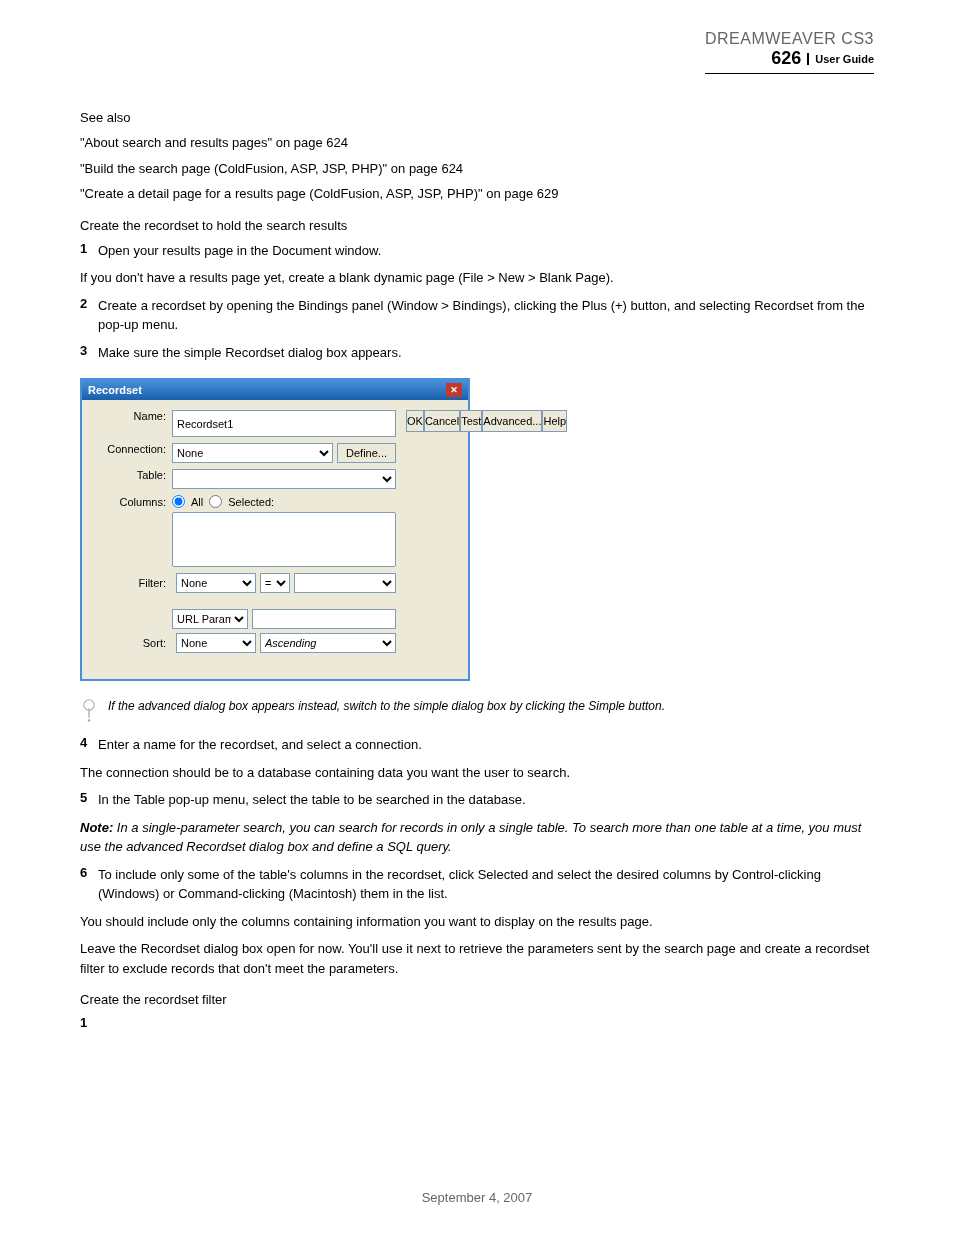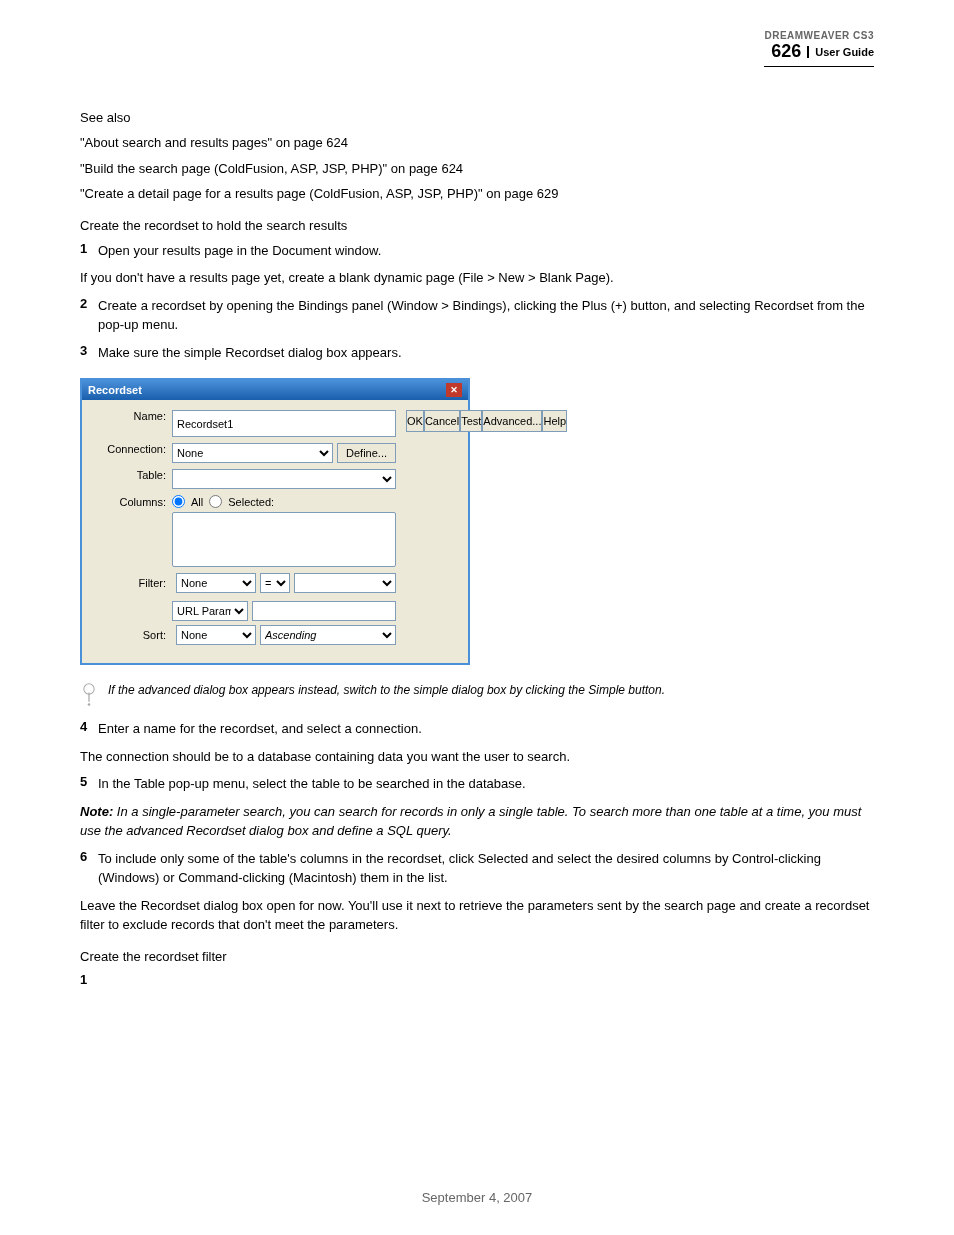"DREAMWEAVER CS3" .page-header .app-name { font-size: 10px -> 16px; font-weight: bold -> none }
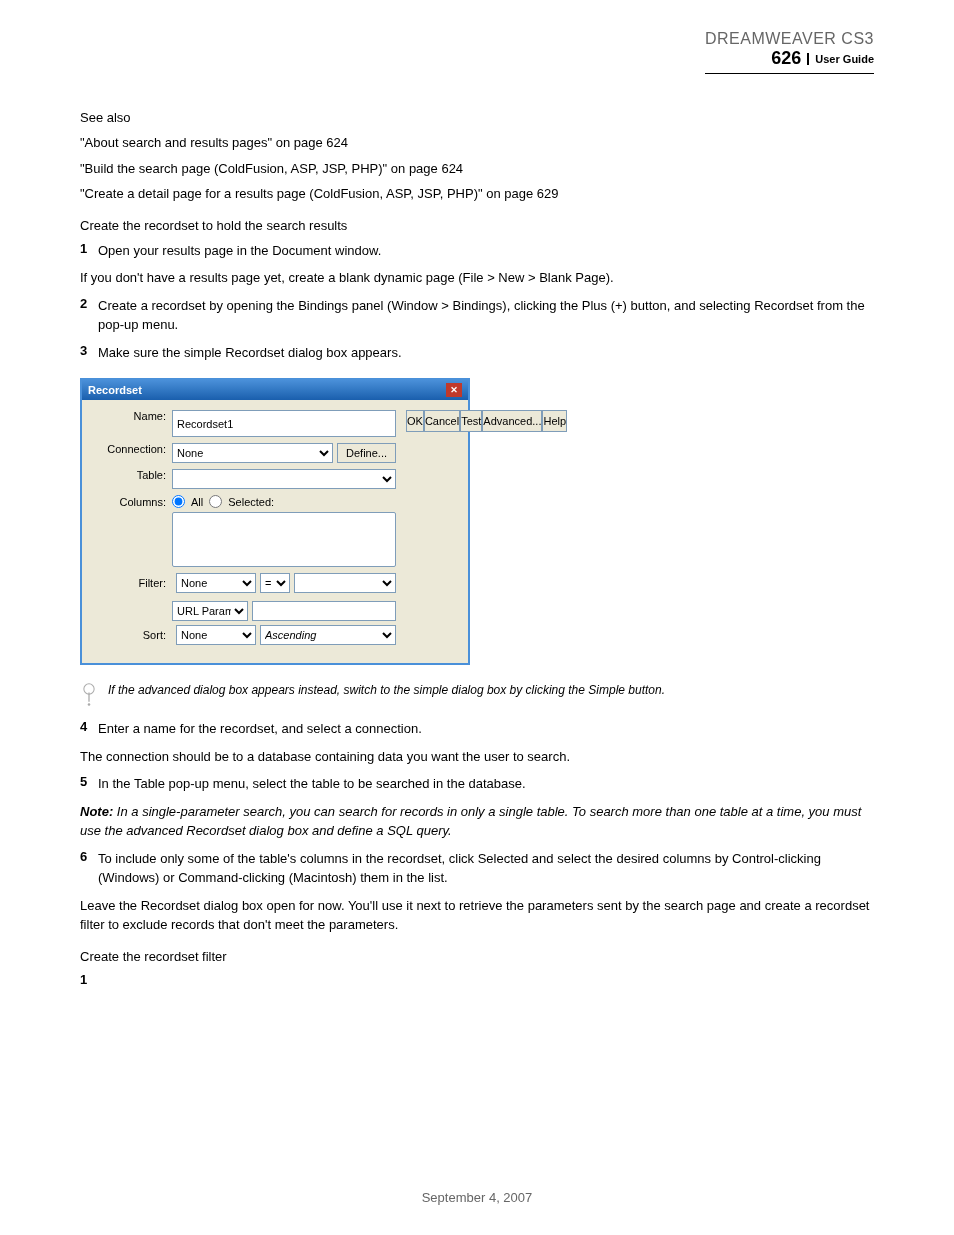"Filter:" .filter-row { margin-bottom: 8px -> 16px }
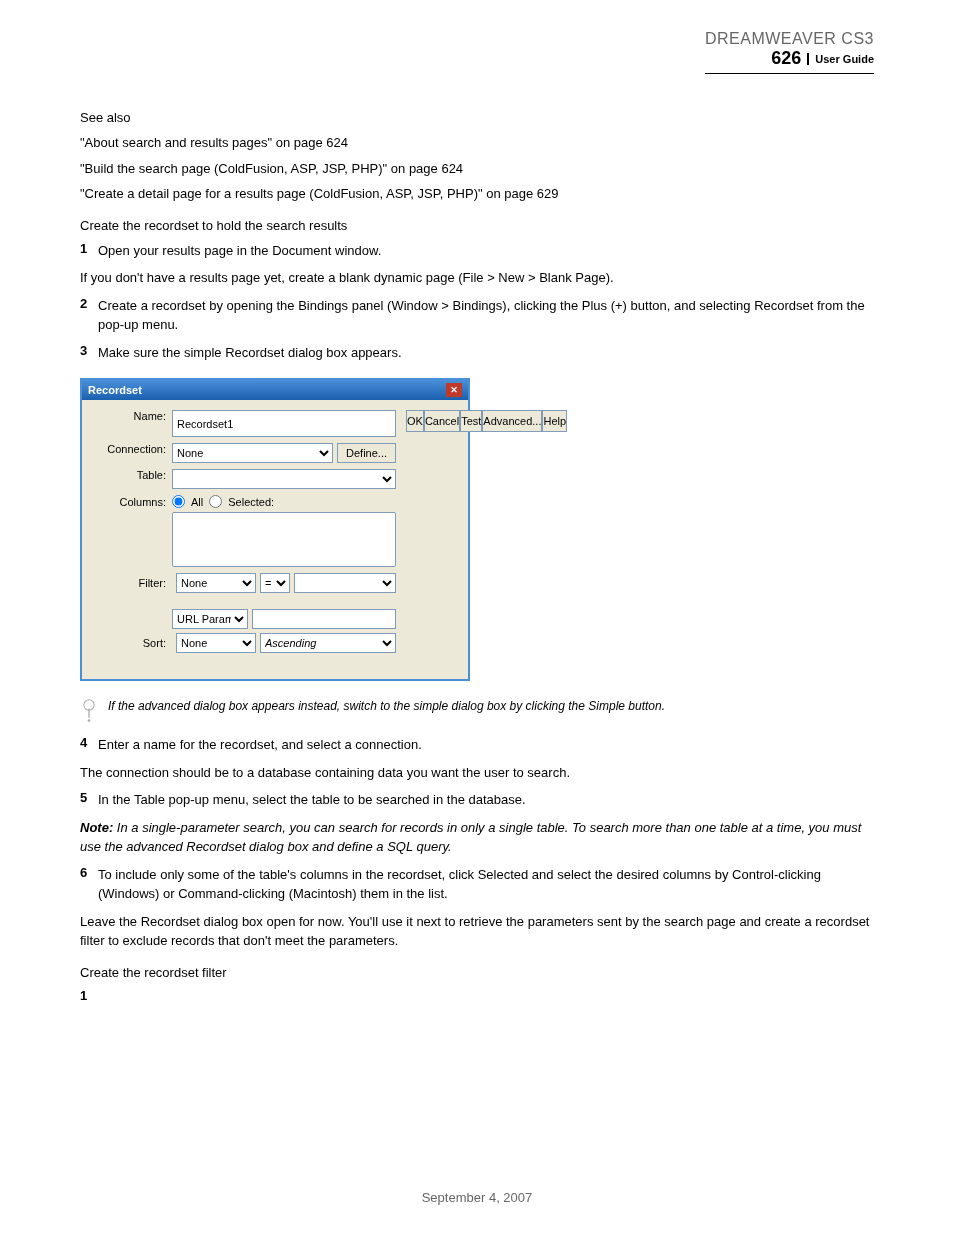"You should include only the" div.body-text { html: none -> <div>You should include only the columns containing information you want to display on the results page.</div> }
